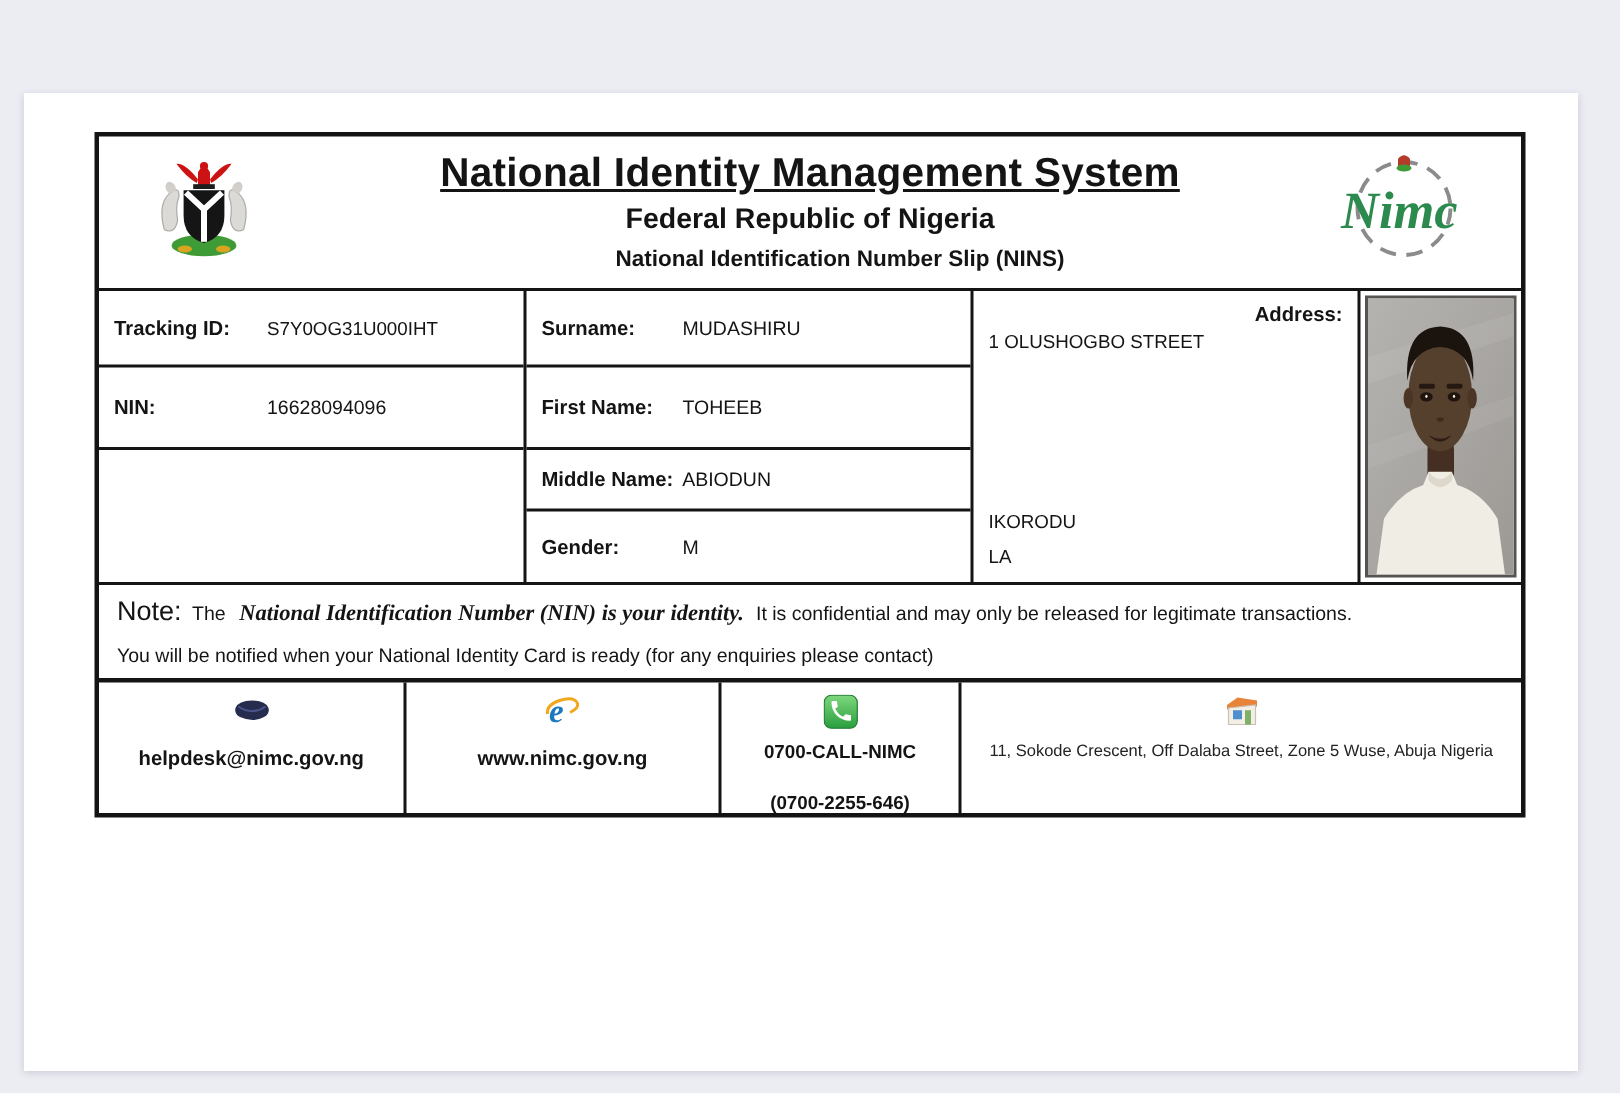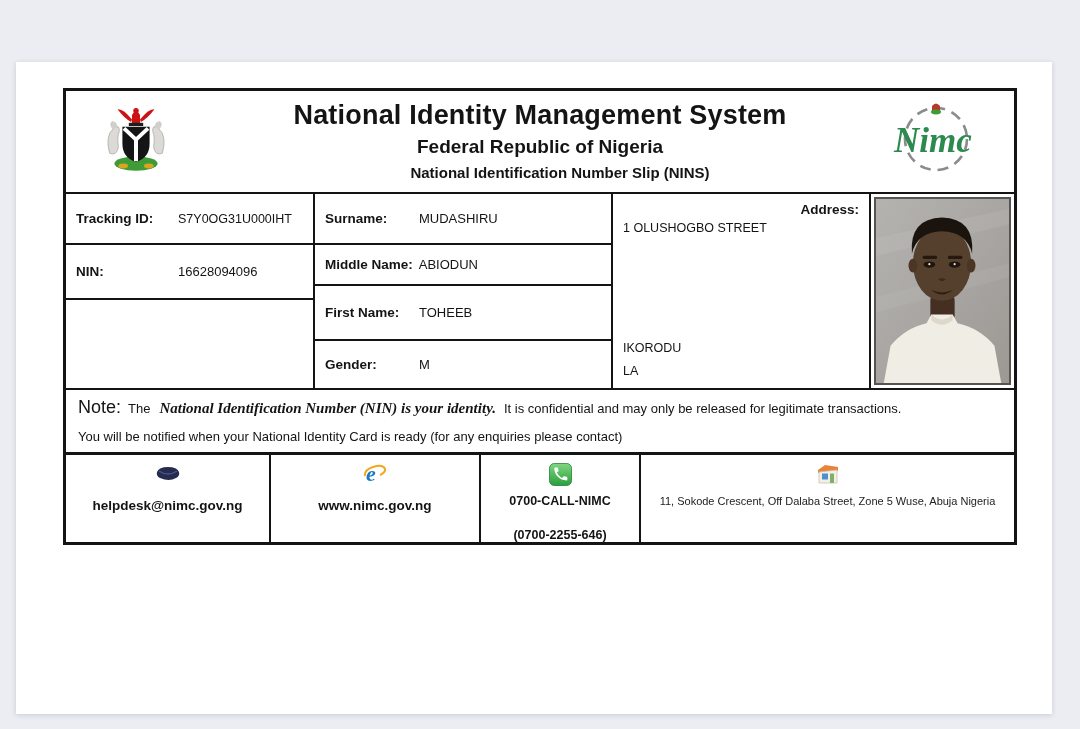"National Identity Management System" .title1 { text-decoration: none -> underline }
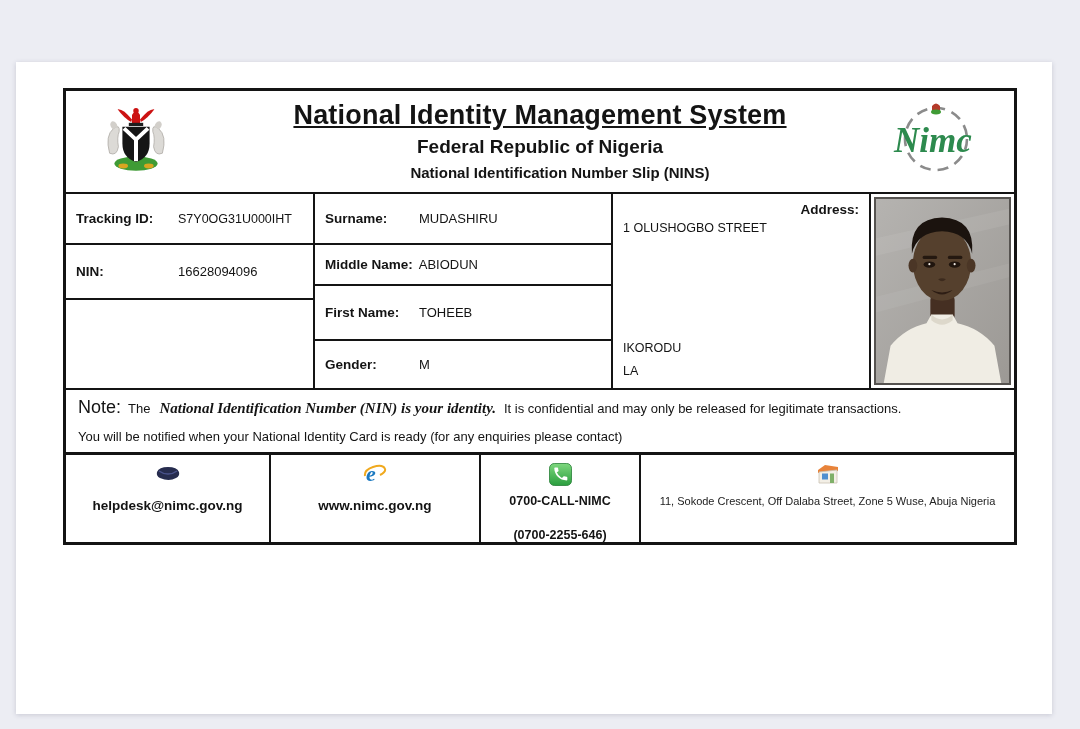"Tracking ID:" .c1 { width: 249px -> 285px }
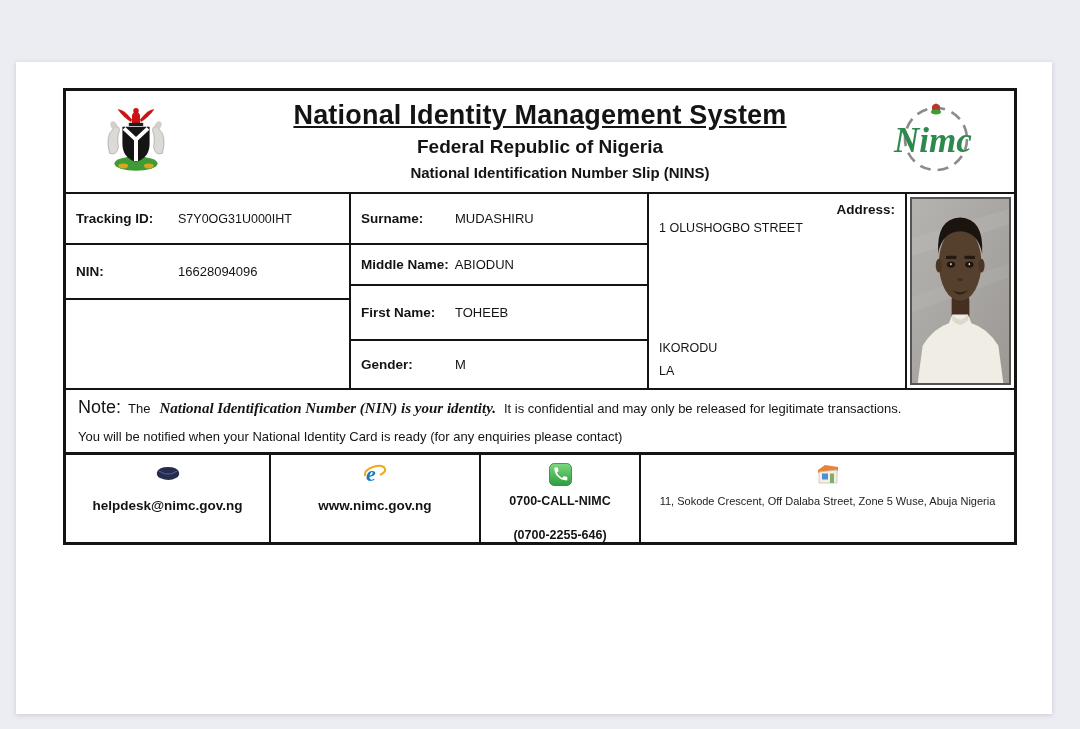"Middle Name:" div.cell { order: before "First Name:" -> after "First Name:" }
